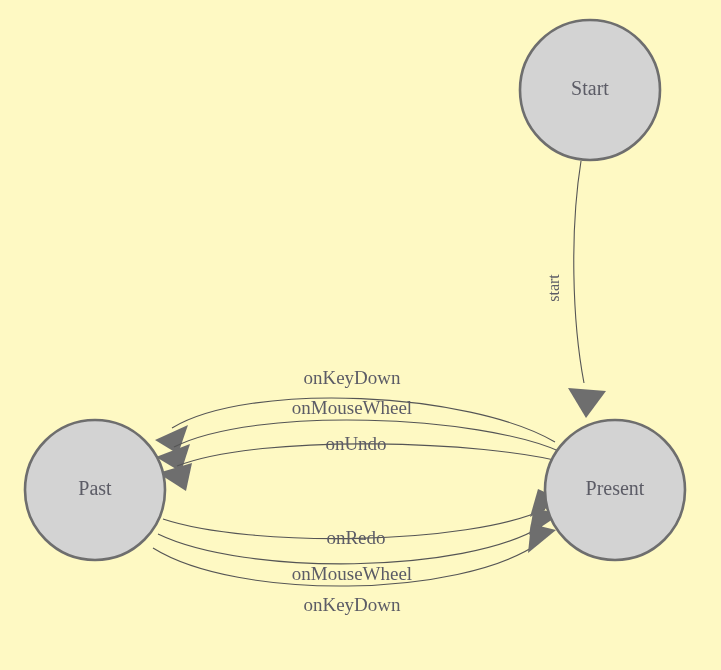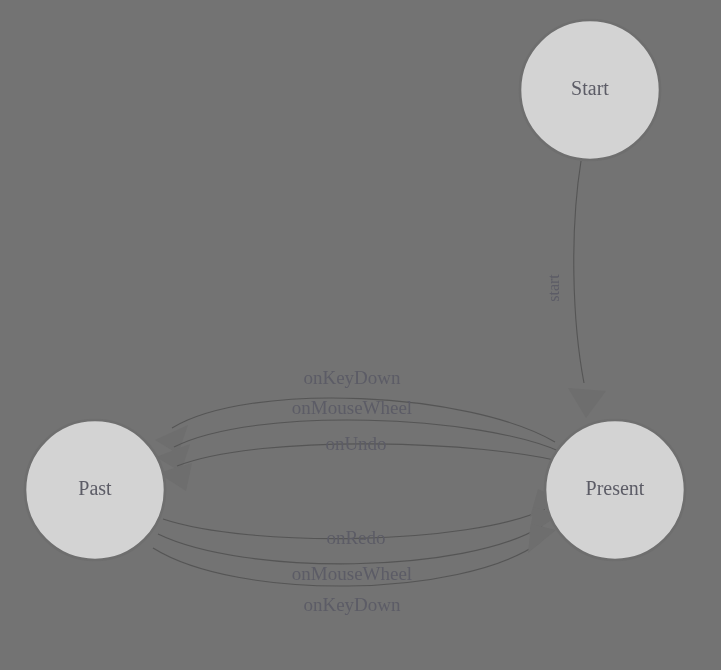"Start" #diagram-canvas { background: #737373 -> #fef9c3 }
